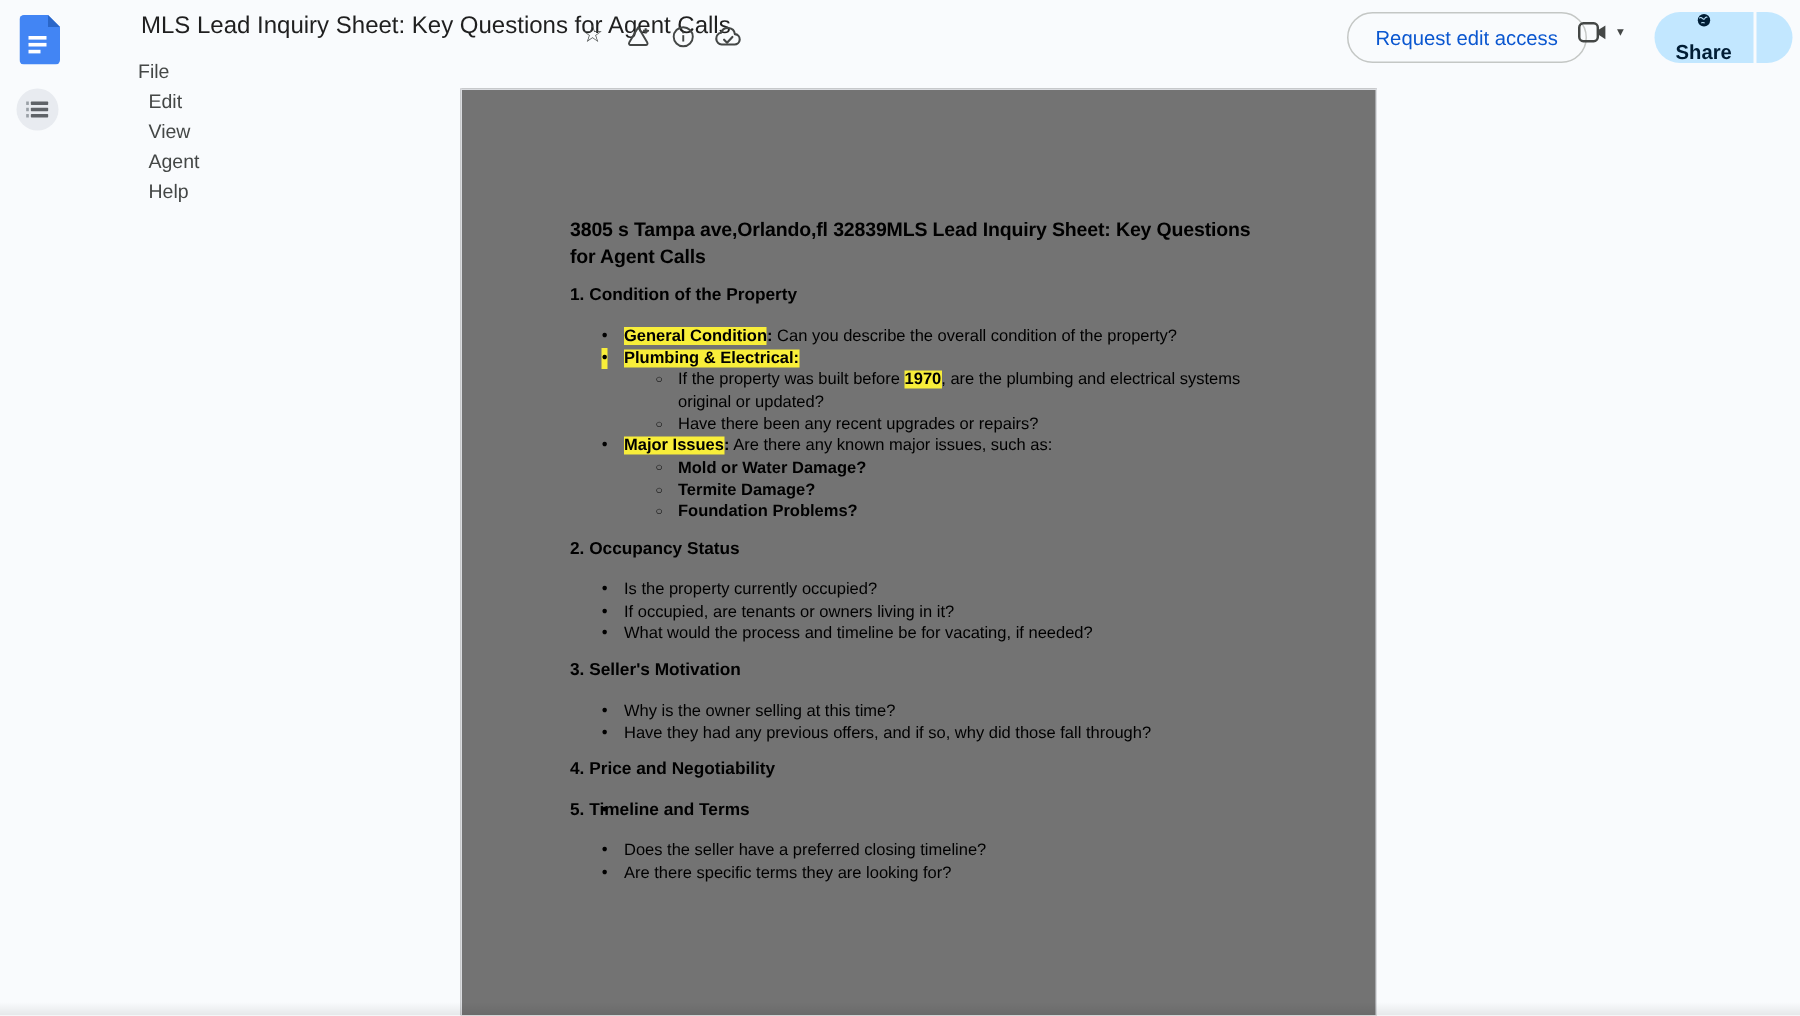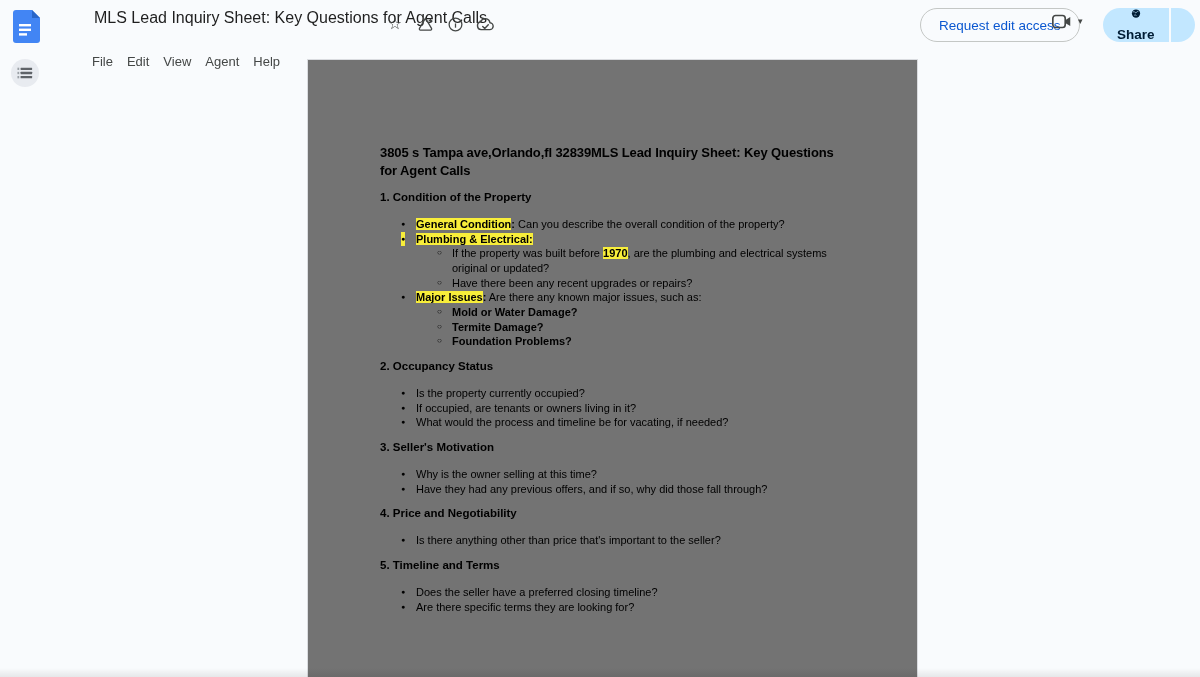"Request edit access" .request-btn { left: 920px -> 898px }
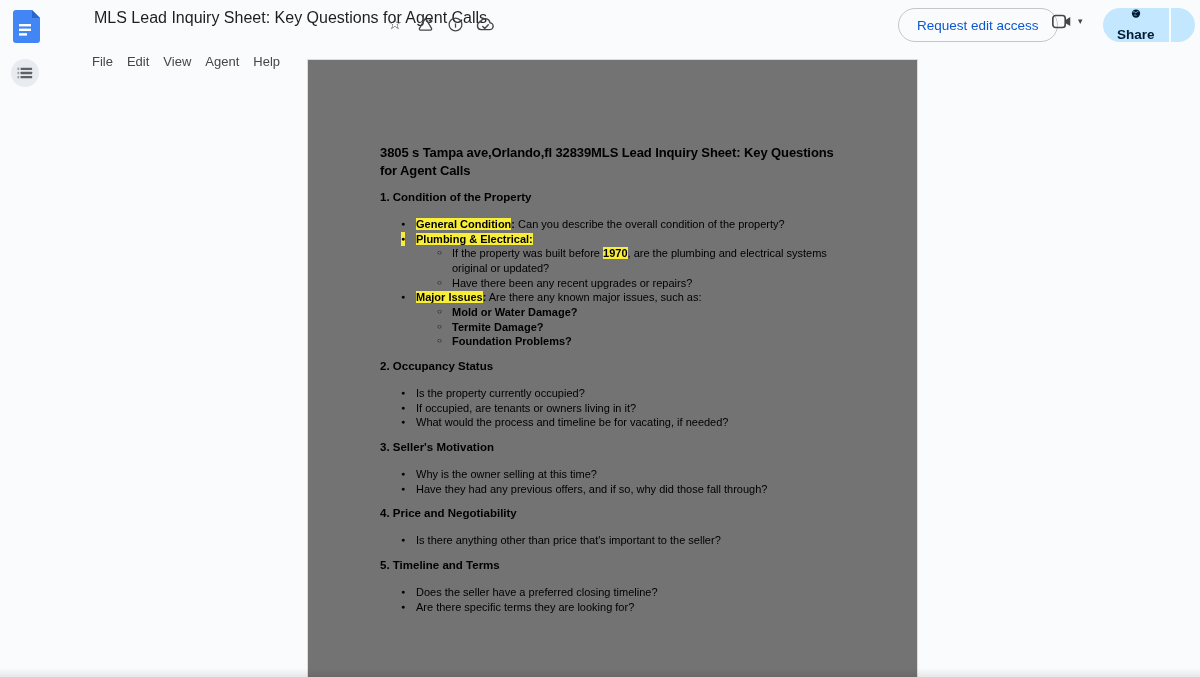"File" .menubar { flex-direction: none -> column; top: 43px -> 29px }
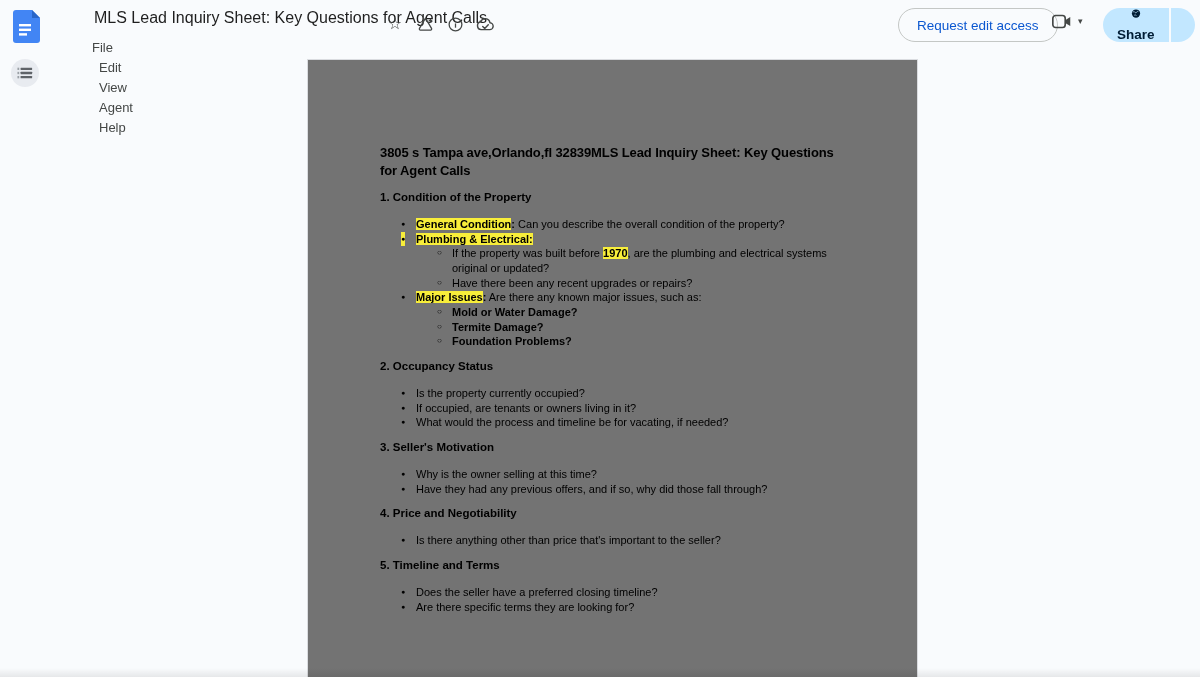"Is there anything other than" span.li-text { html: <span><span>Is there anything other than price that's important to the seller?</span></span> -> none }
